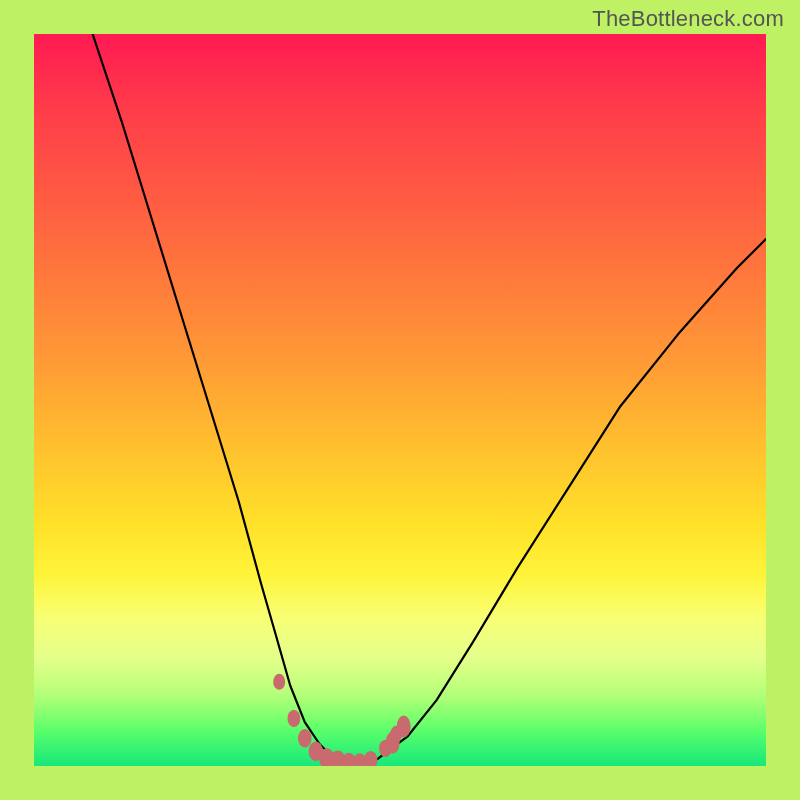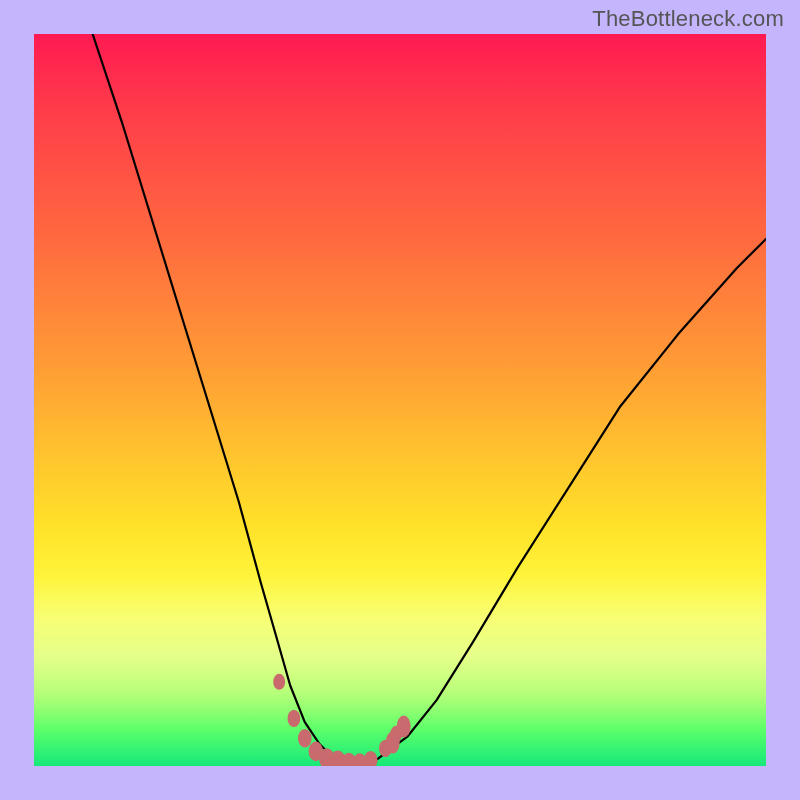"TheBottleneck.com" .frame { background: #c4b5fd -> #bef264 }
